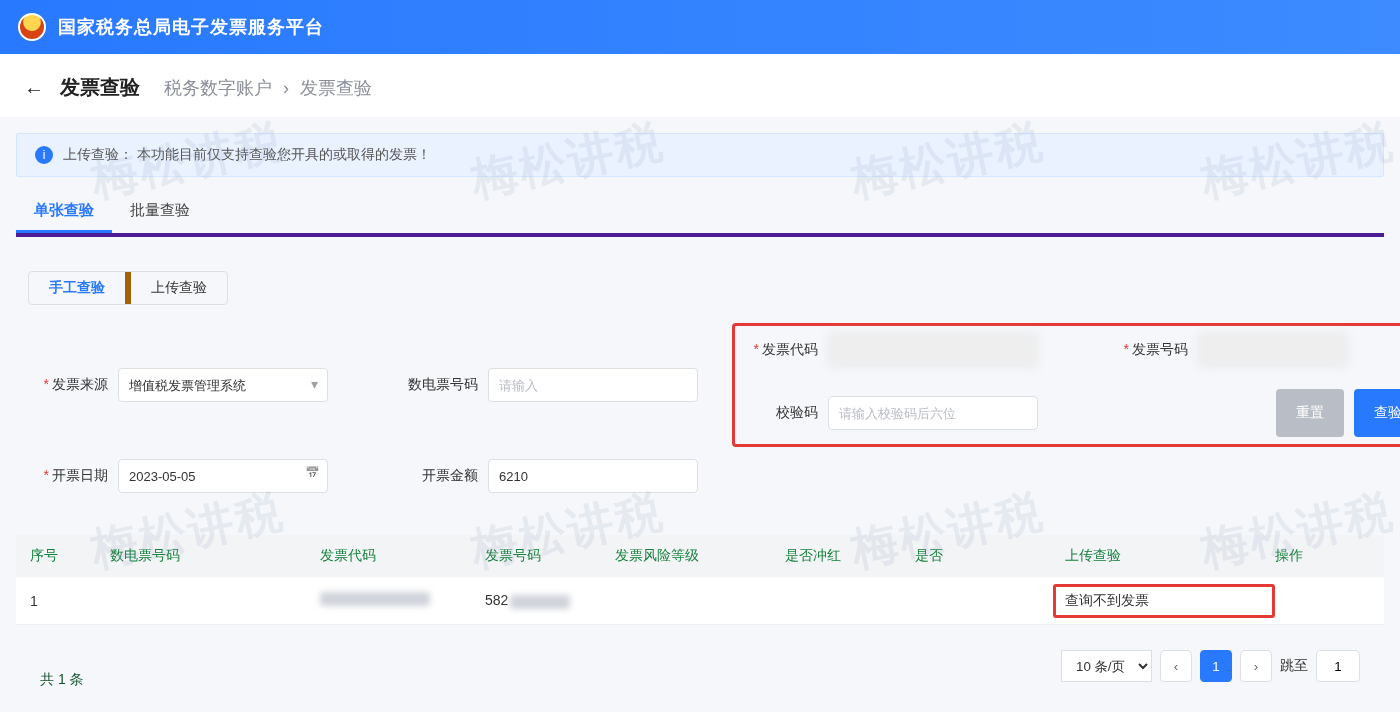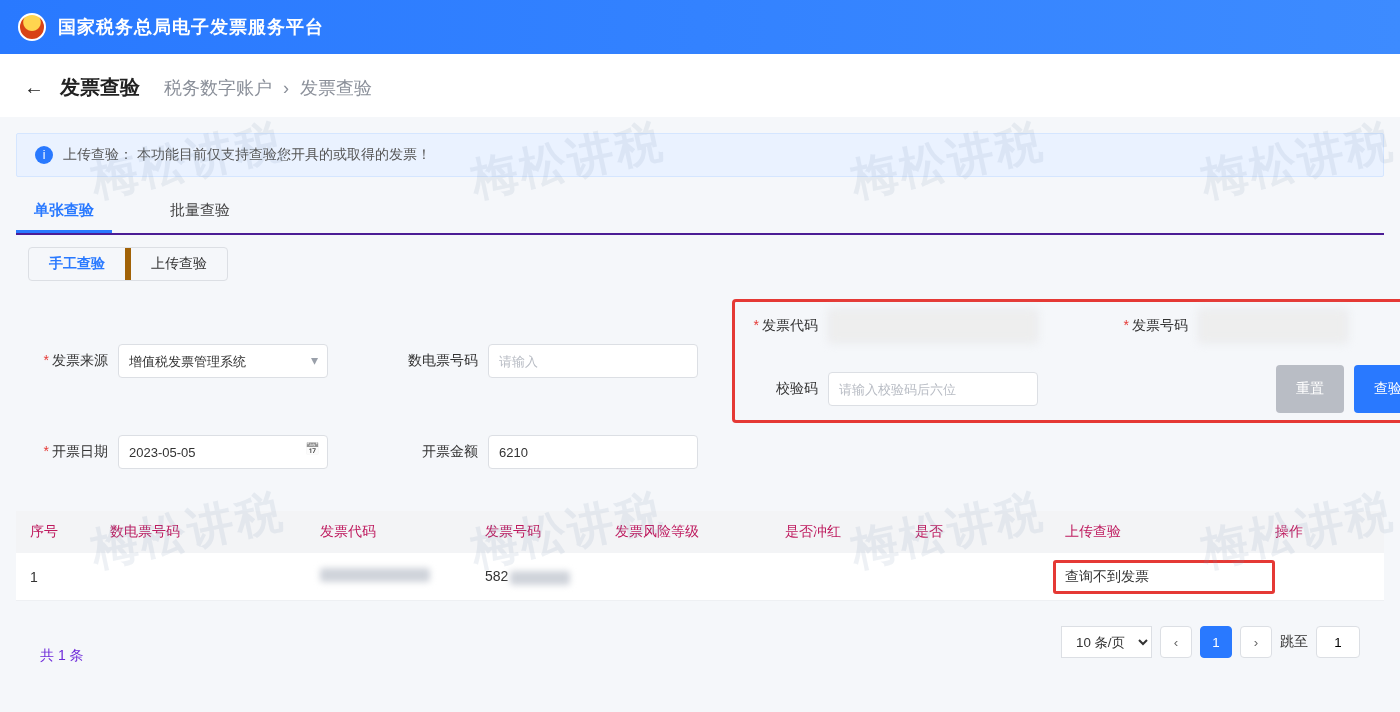"单张查验" .tabs-row { border-bottom: 2px solid #4c1d95 -> 4px solid #4c1d95; gap: 40px -> none; margin-bottom: 6px -> 28px }
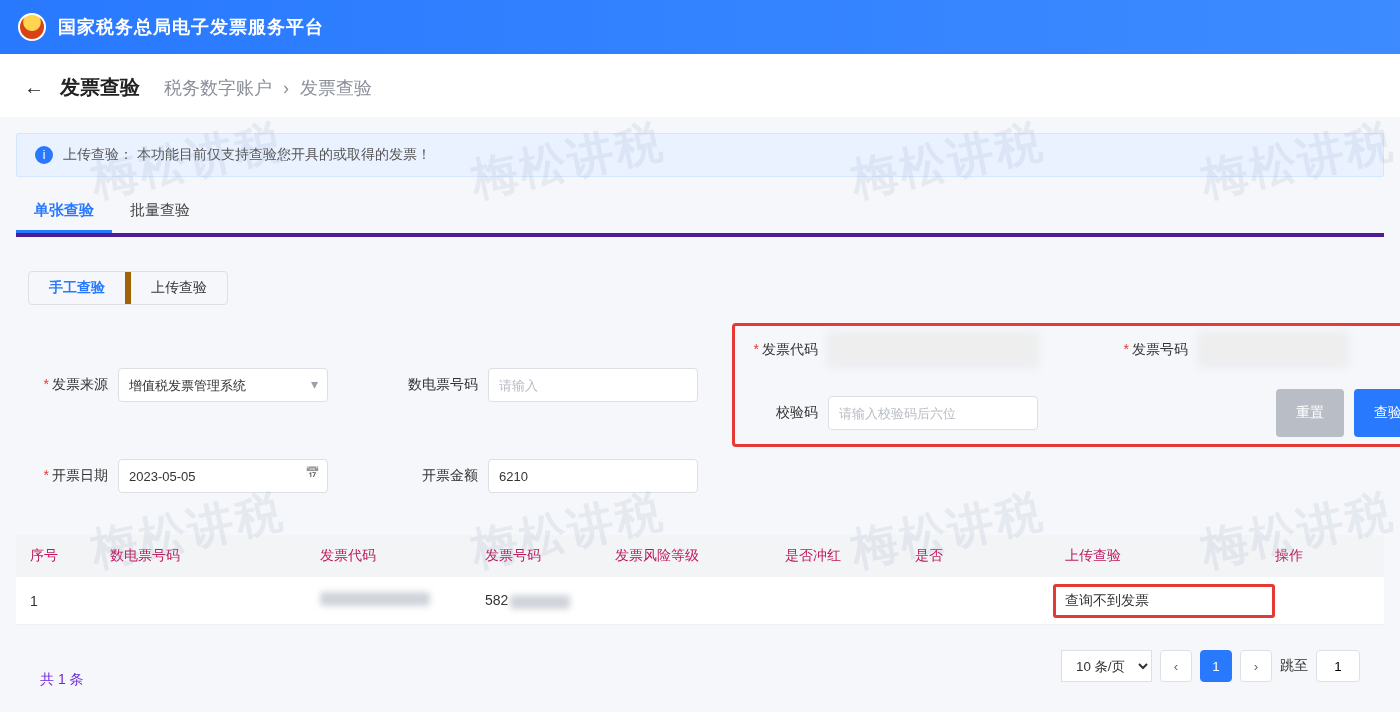"序号" .thead { color: #be185d -> #15803d }
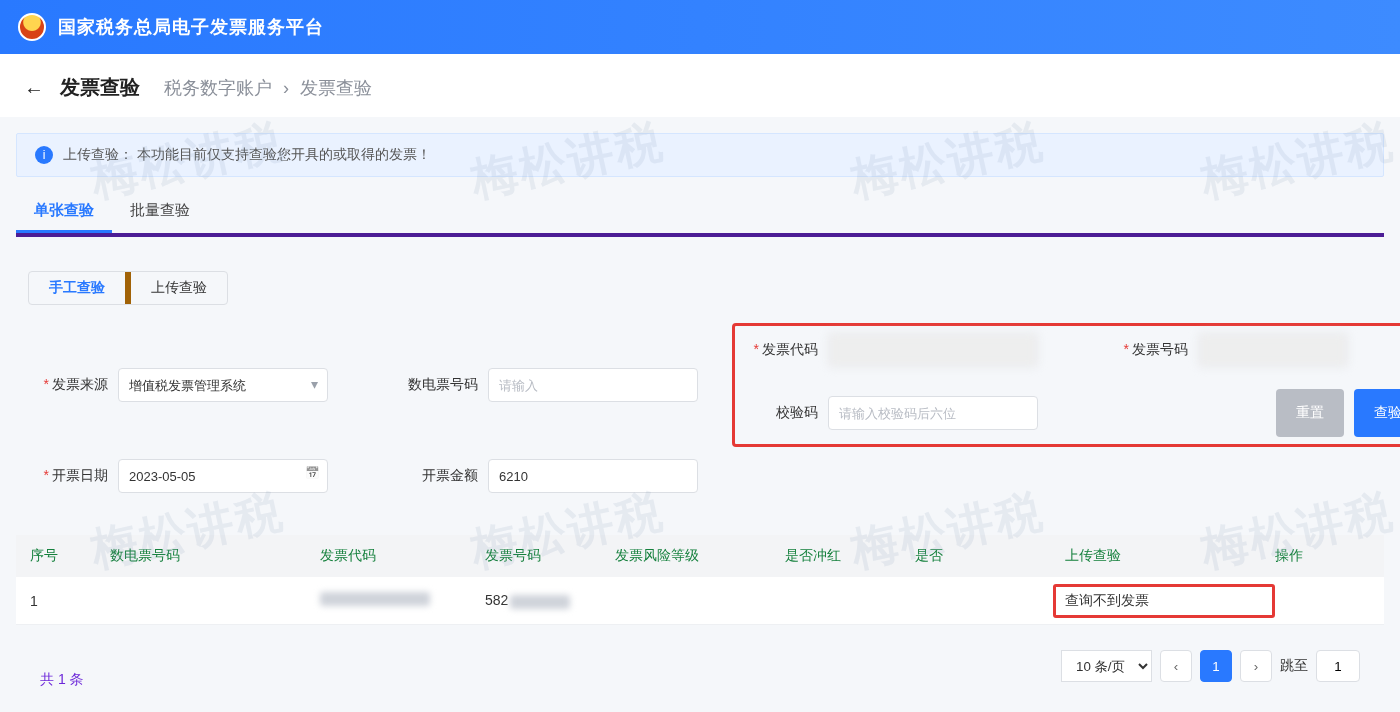"共 1 条" .total { color: #6d28d9 -> #14532d }
